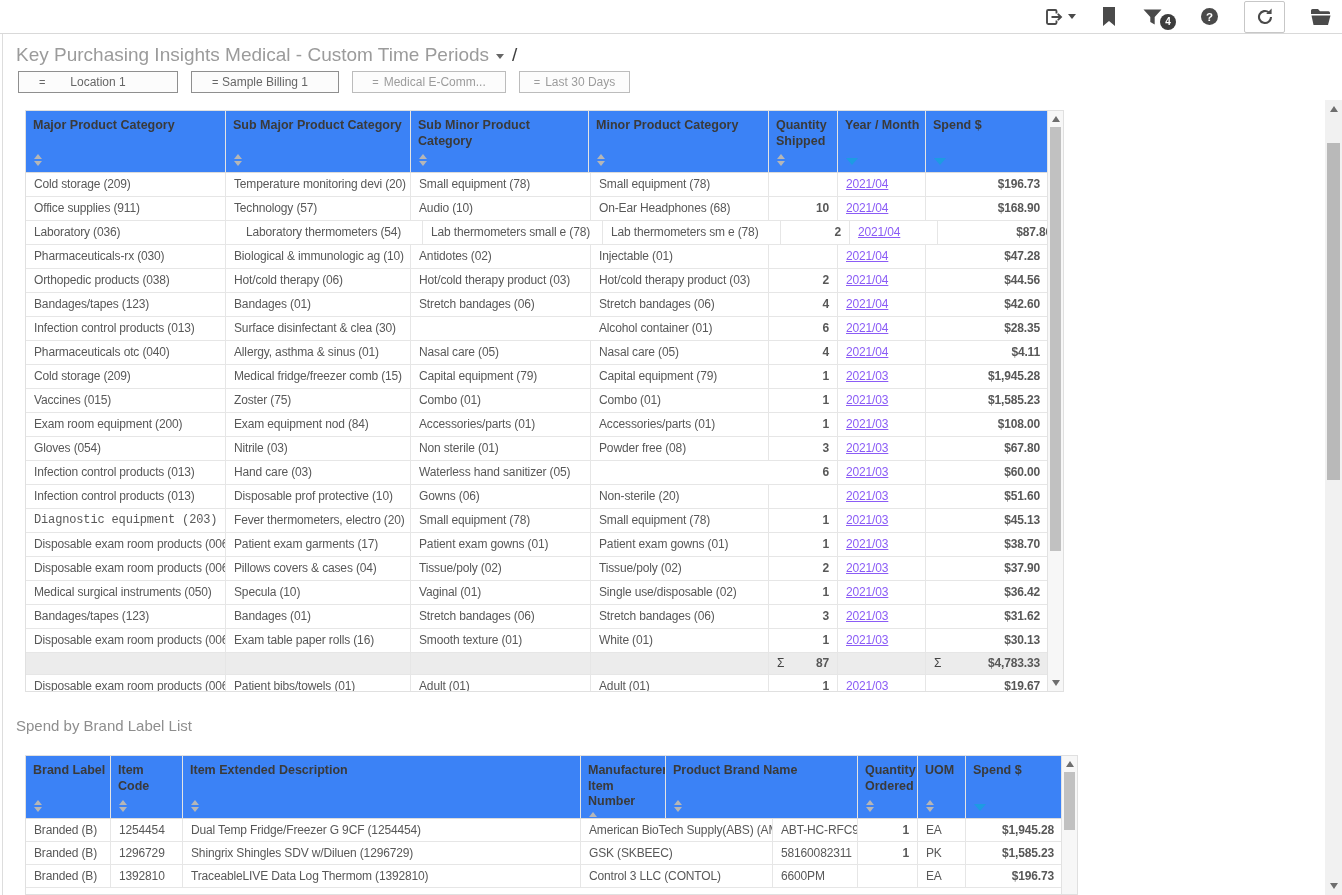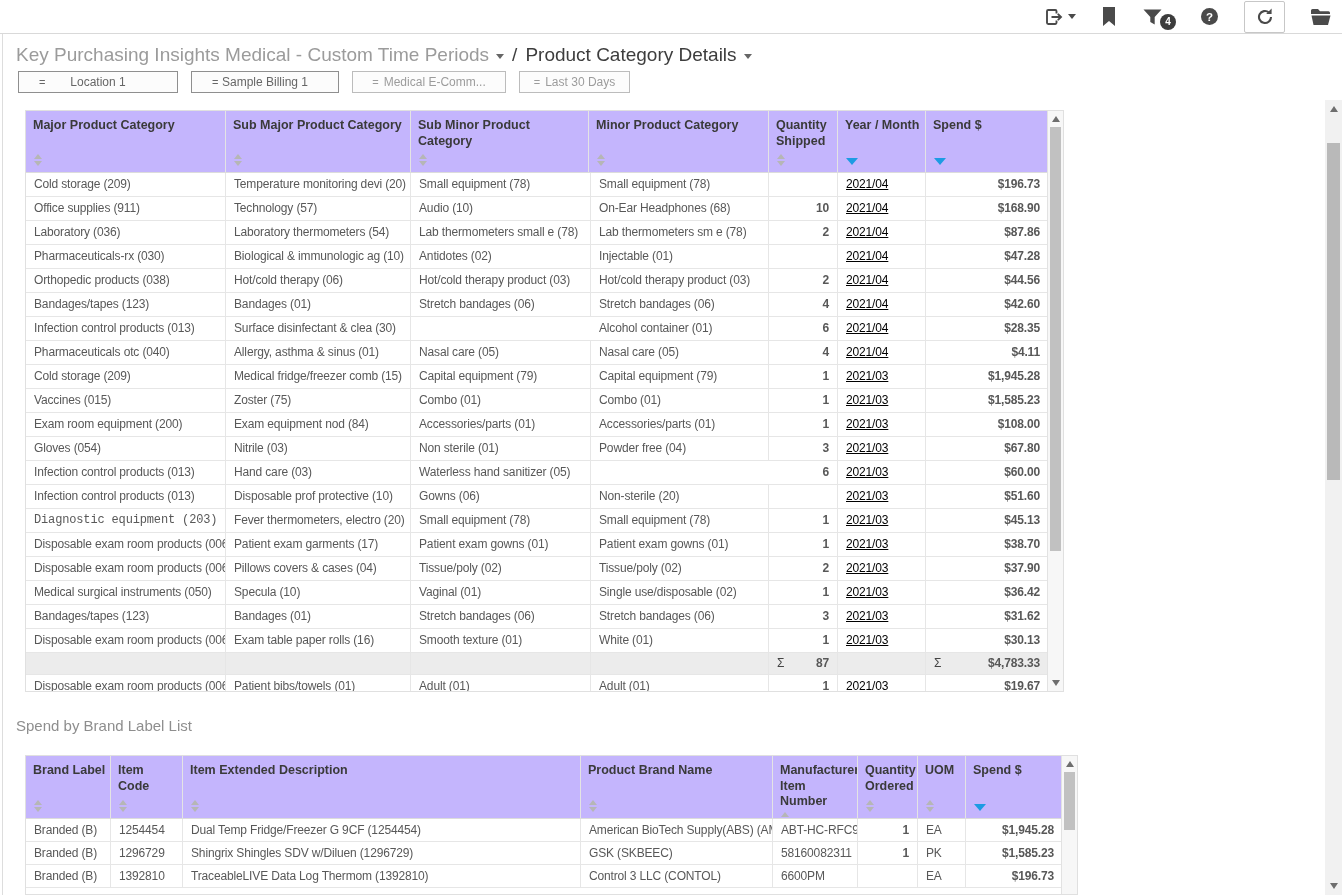"Product Category Details" span.bc-item { html: <span> <span>Product Category Details</span> <span></span> </span> -> none }
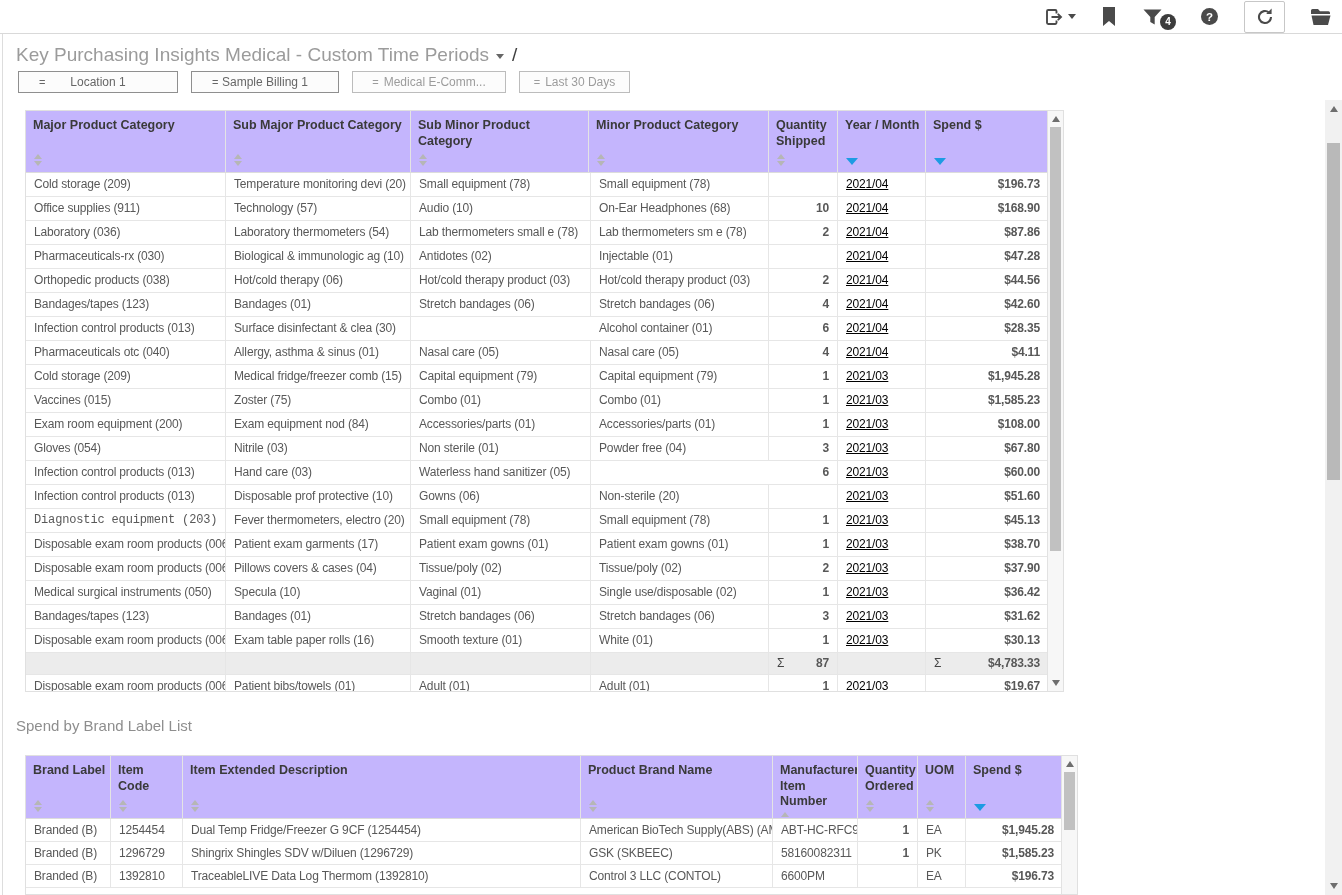"Major Product Category" .thead { background: #c4b5fd -> #3b82f6 }
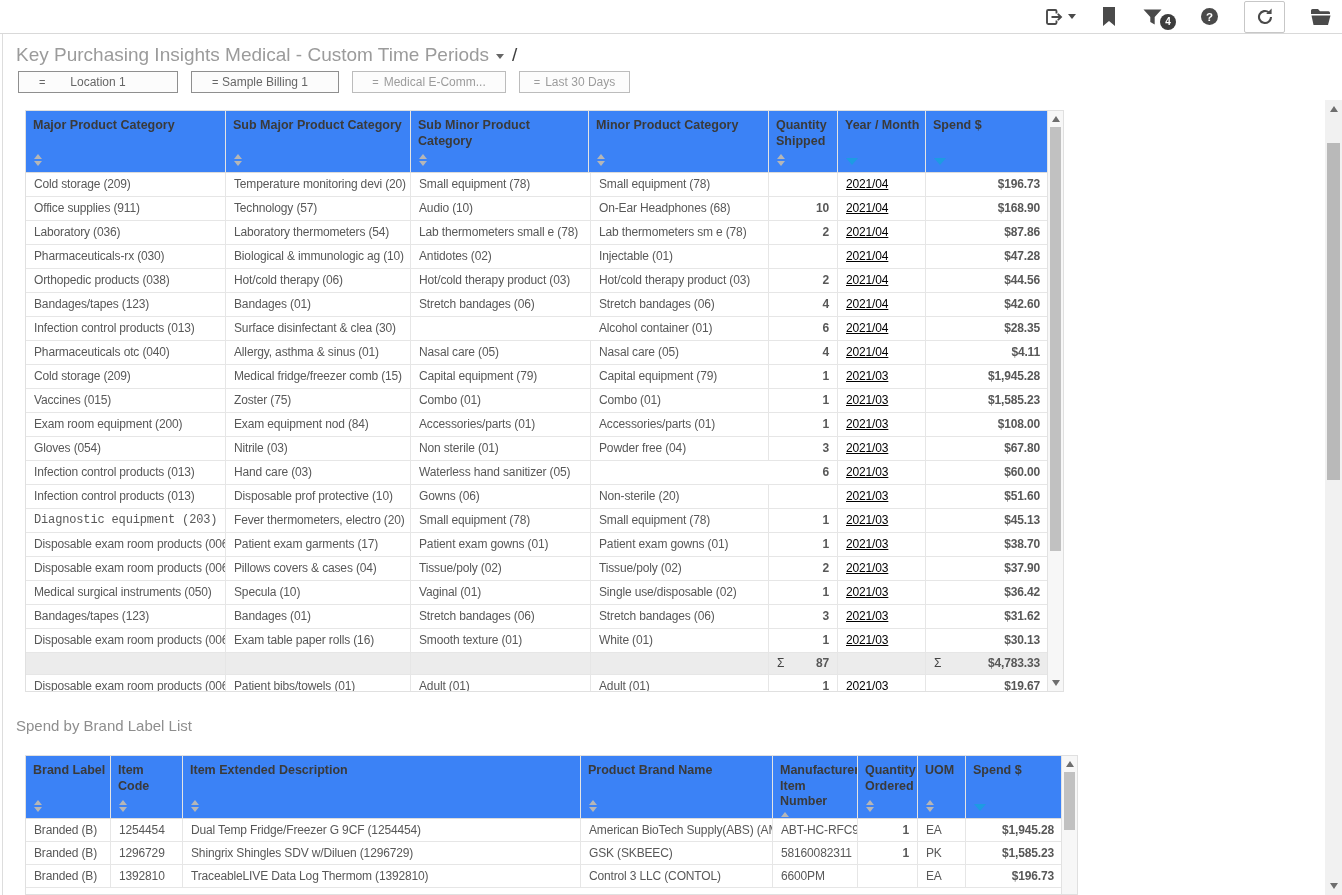"2021/04" .td a { color: #000000 -> #8b5cf6 }
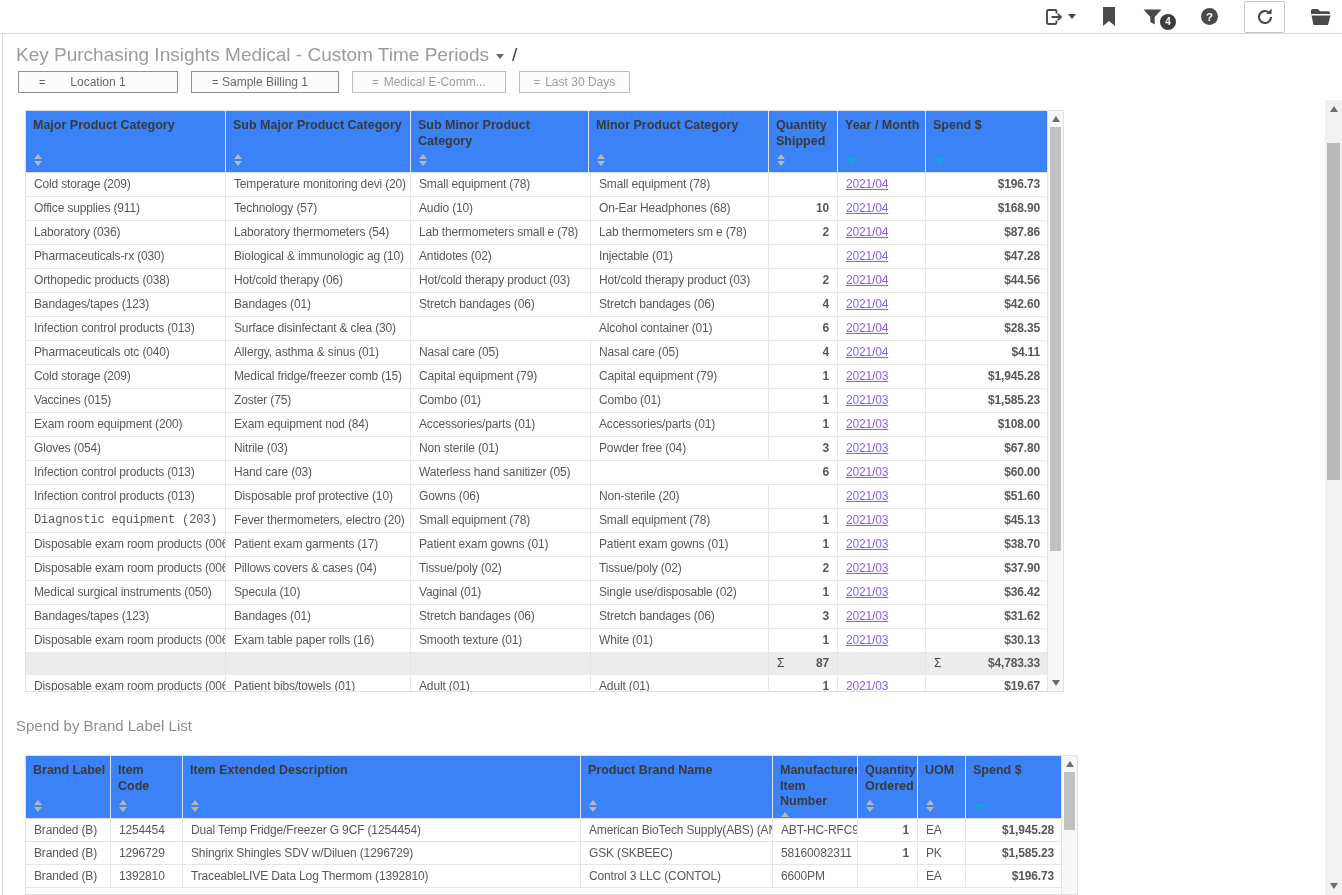"Laboratory thermometers (54)" div.td { margin-left: none -> 12px }
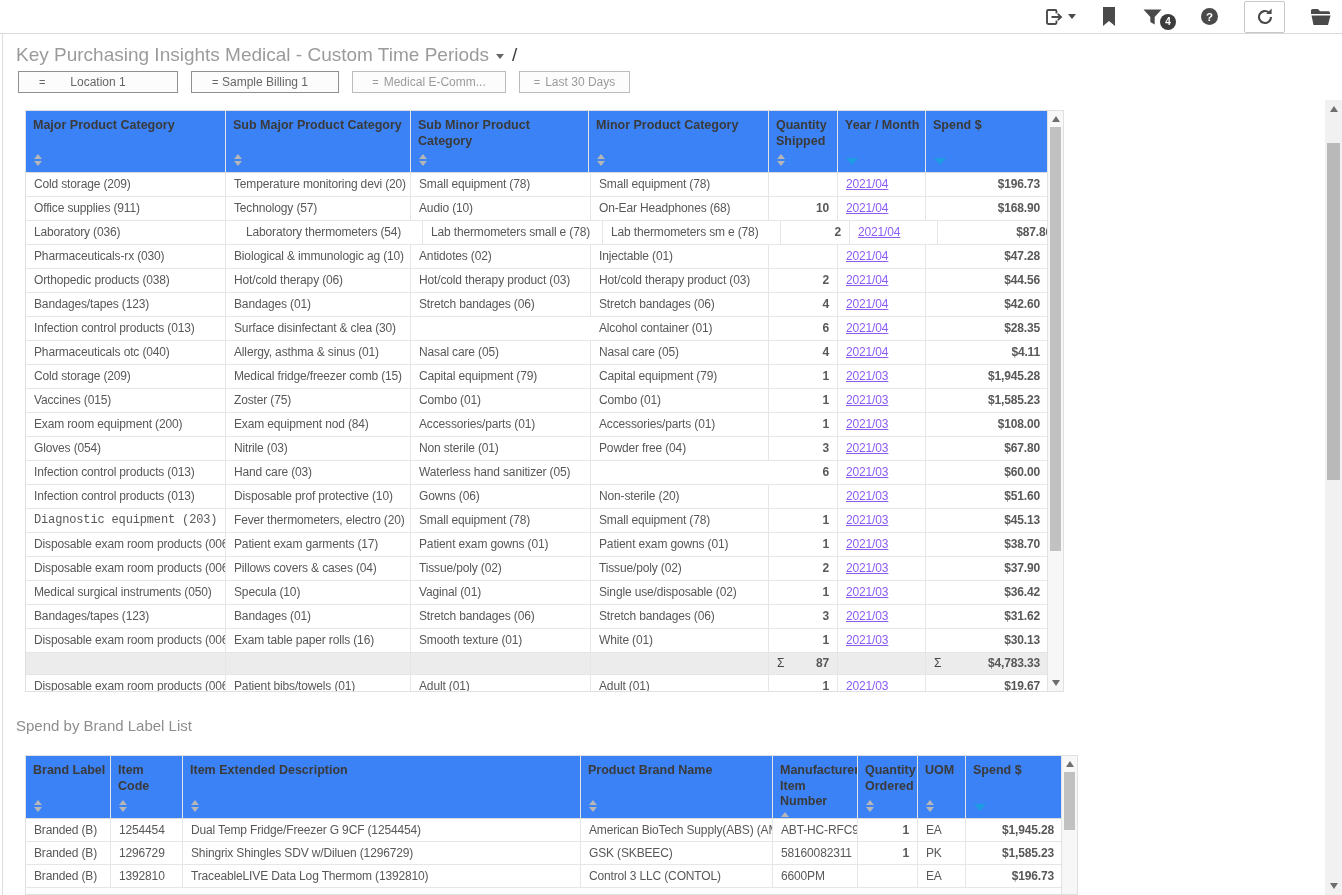"Powder free (04)" div.td { text: 04 -> 08 }
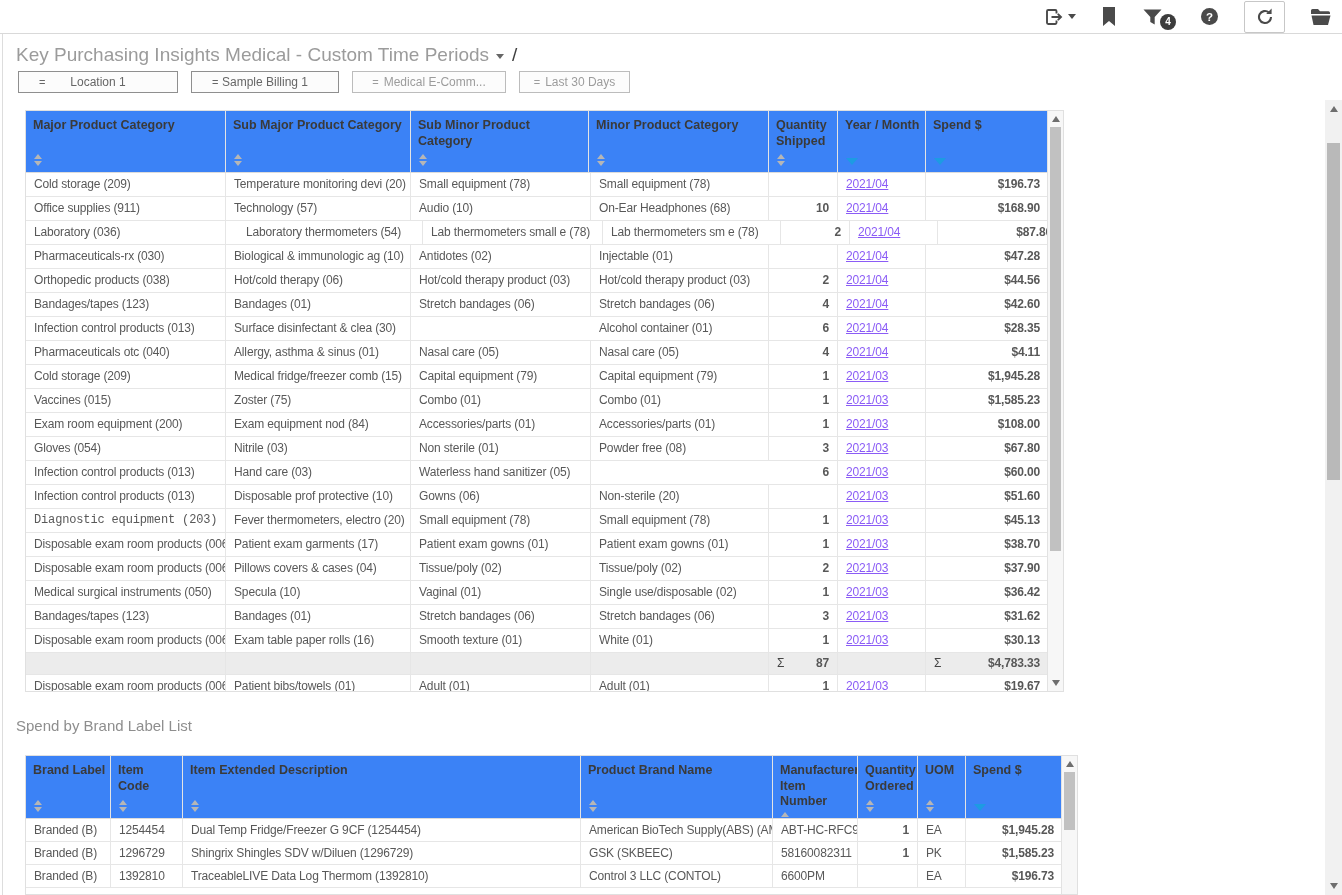"Product Brand Name" div.th { order: before "Manufacturer Item Number" -> after "Manufacturer Item Number" }
